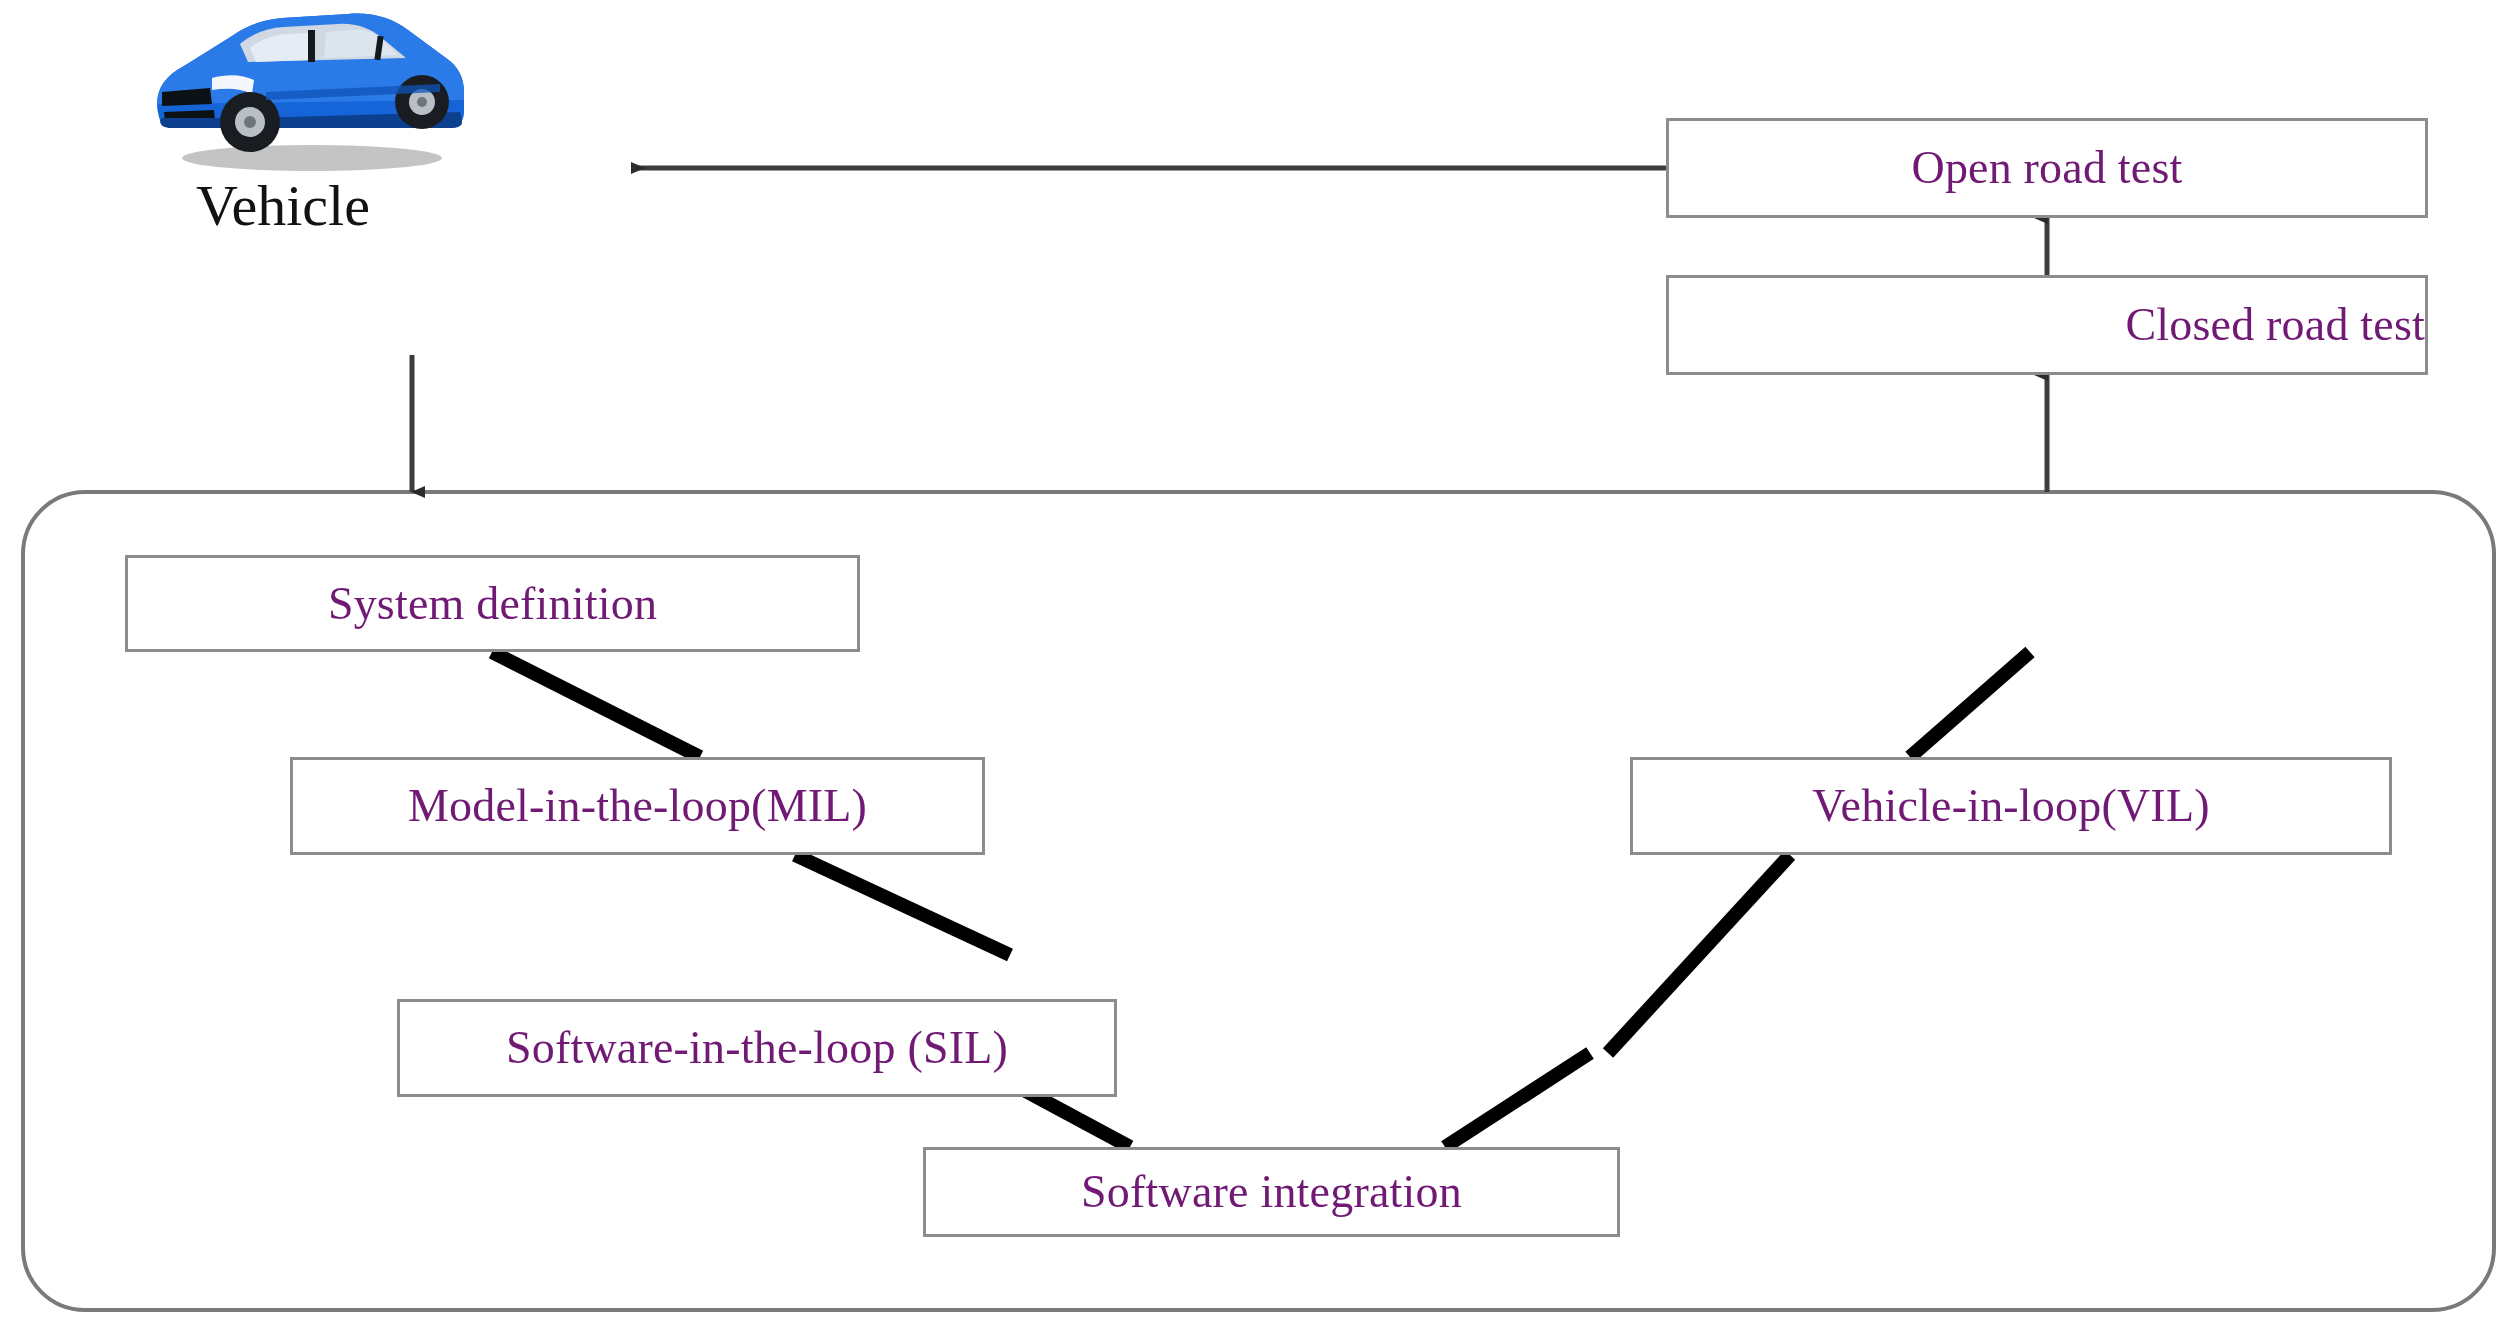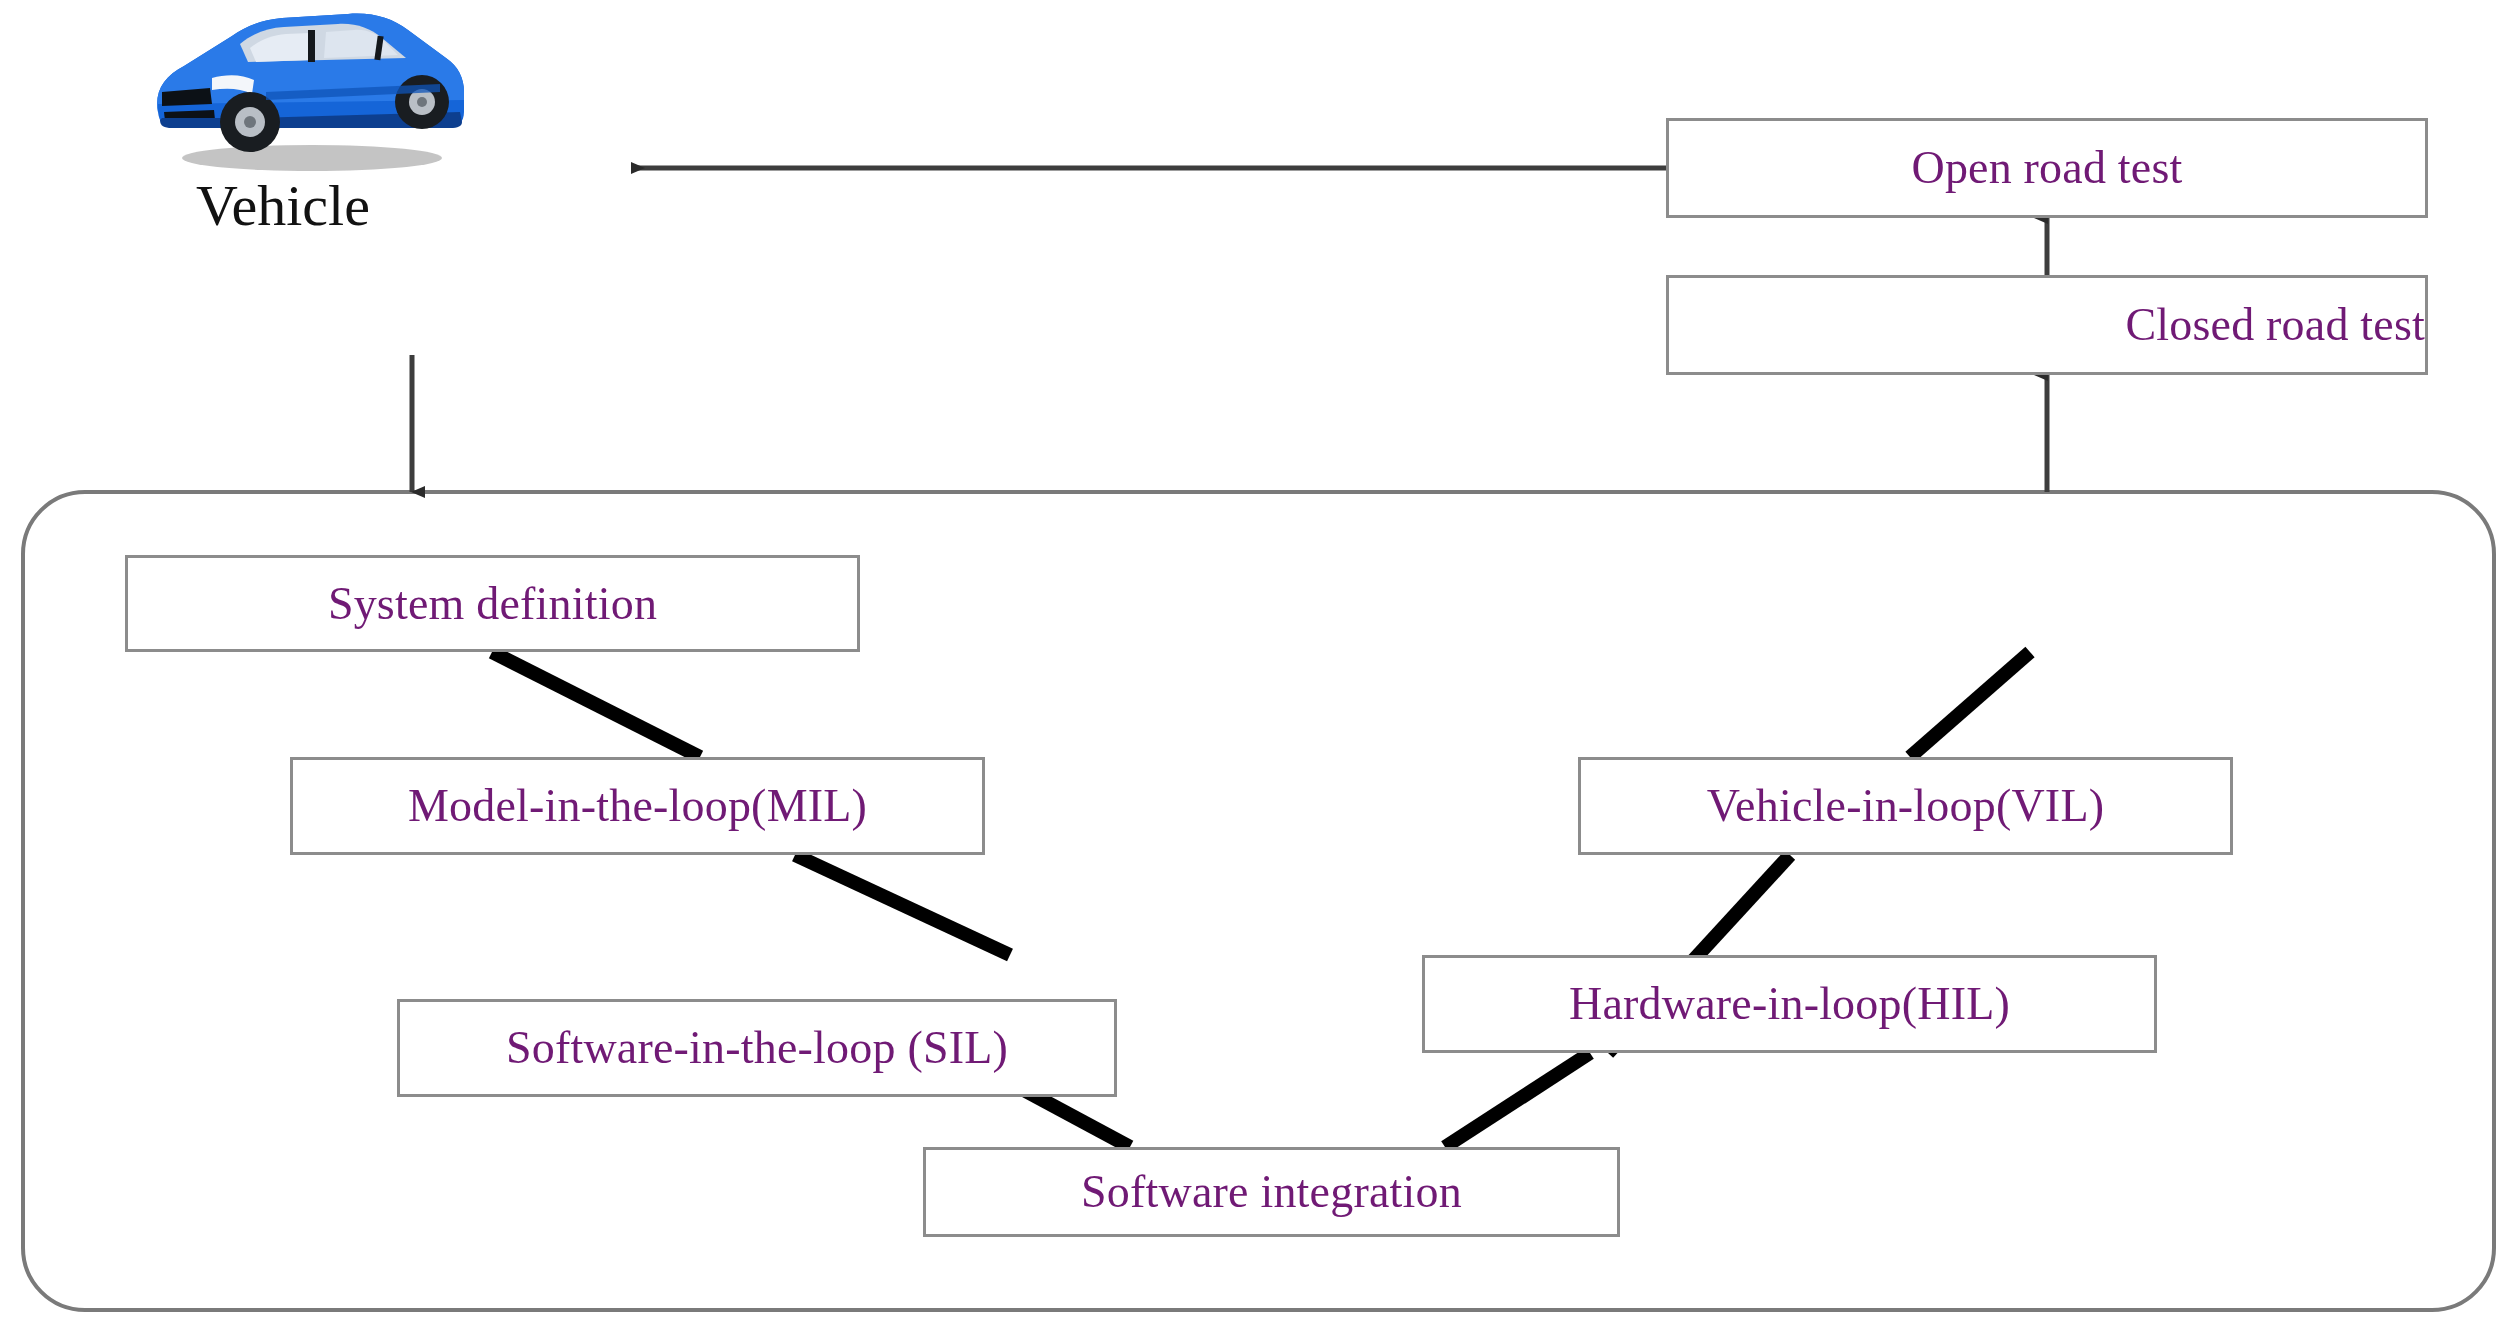"Vehicle-in-loop(VIL)" div.node-box { left: 1578px -> 1630px; width: 655px -> 762px }
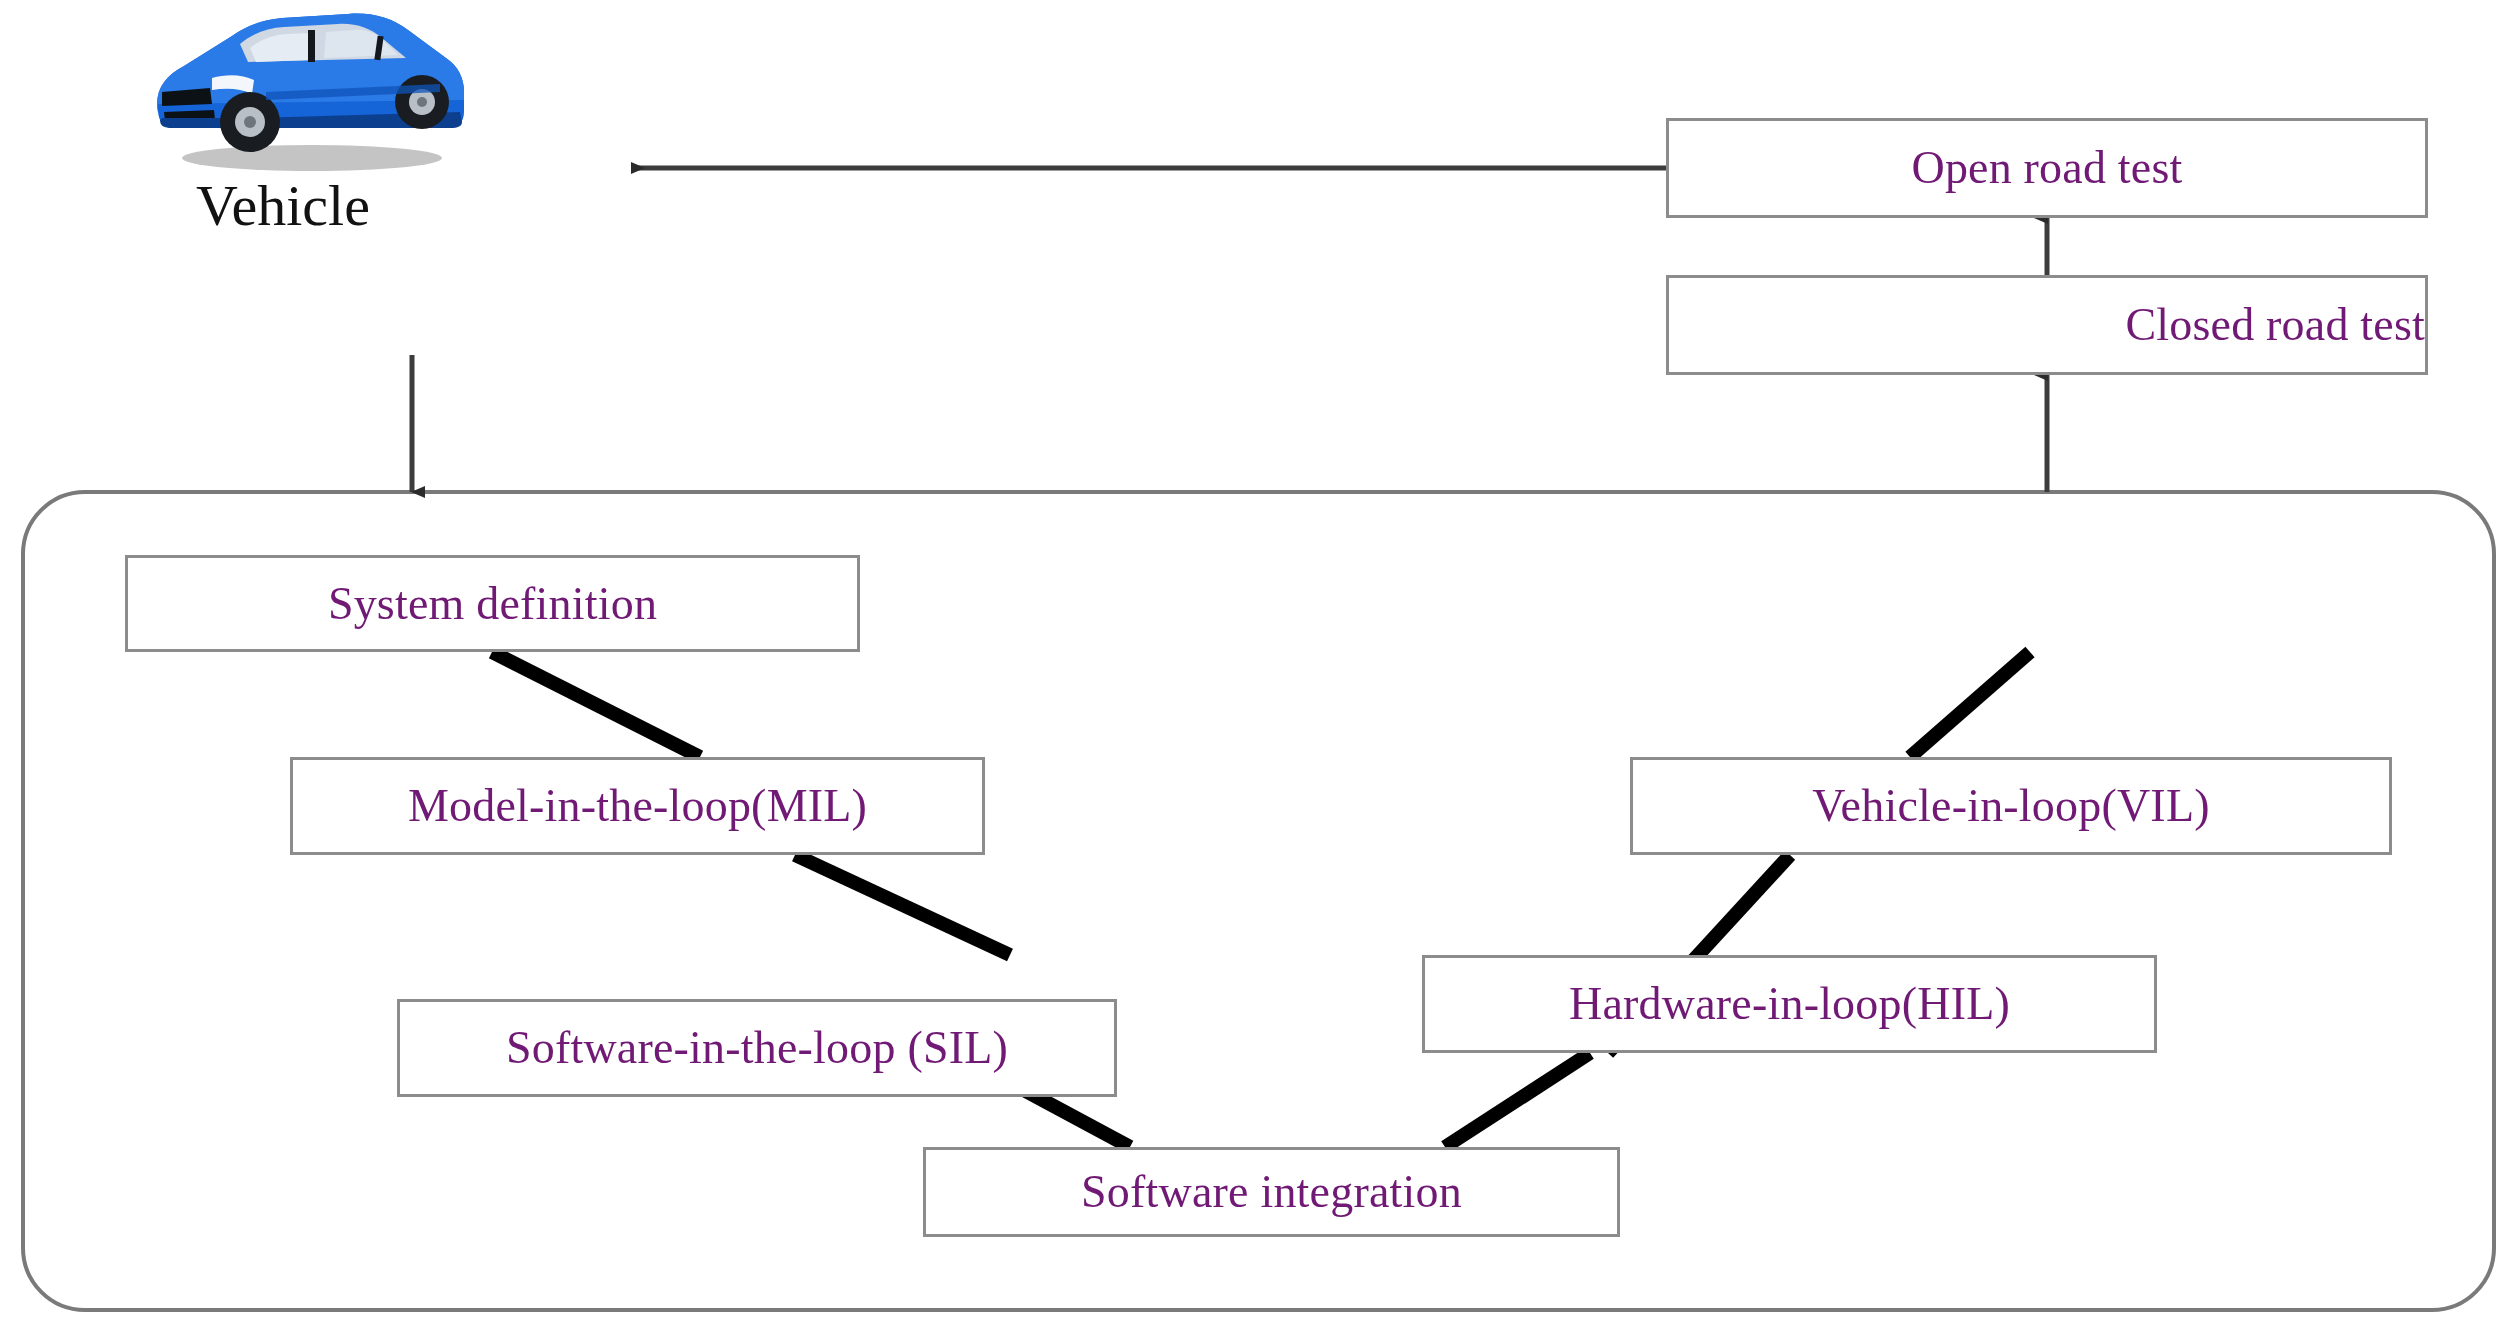"Hardware-in-loop(HIL)" div.node-box { html: <div> <span>Hardware-in-loop(HIL)</span> </div> -> none }
